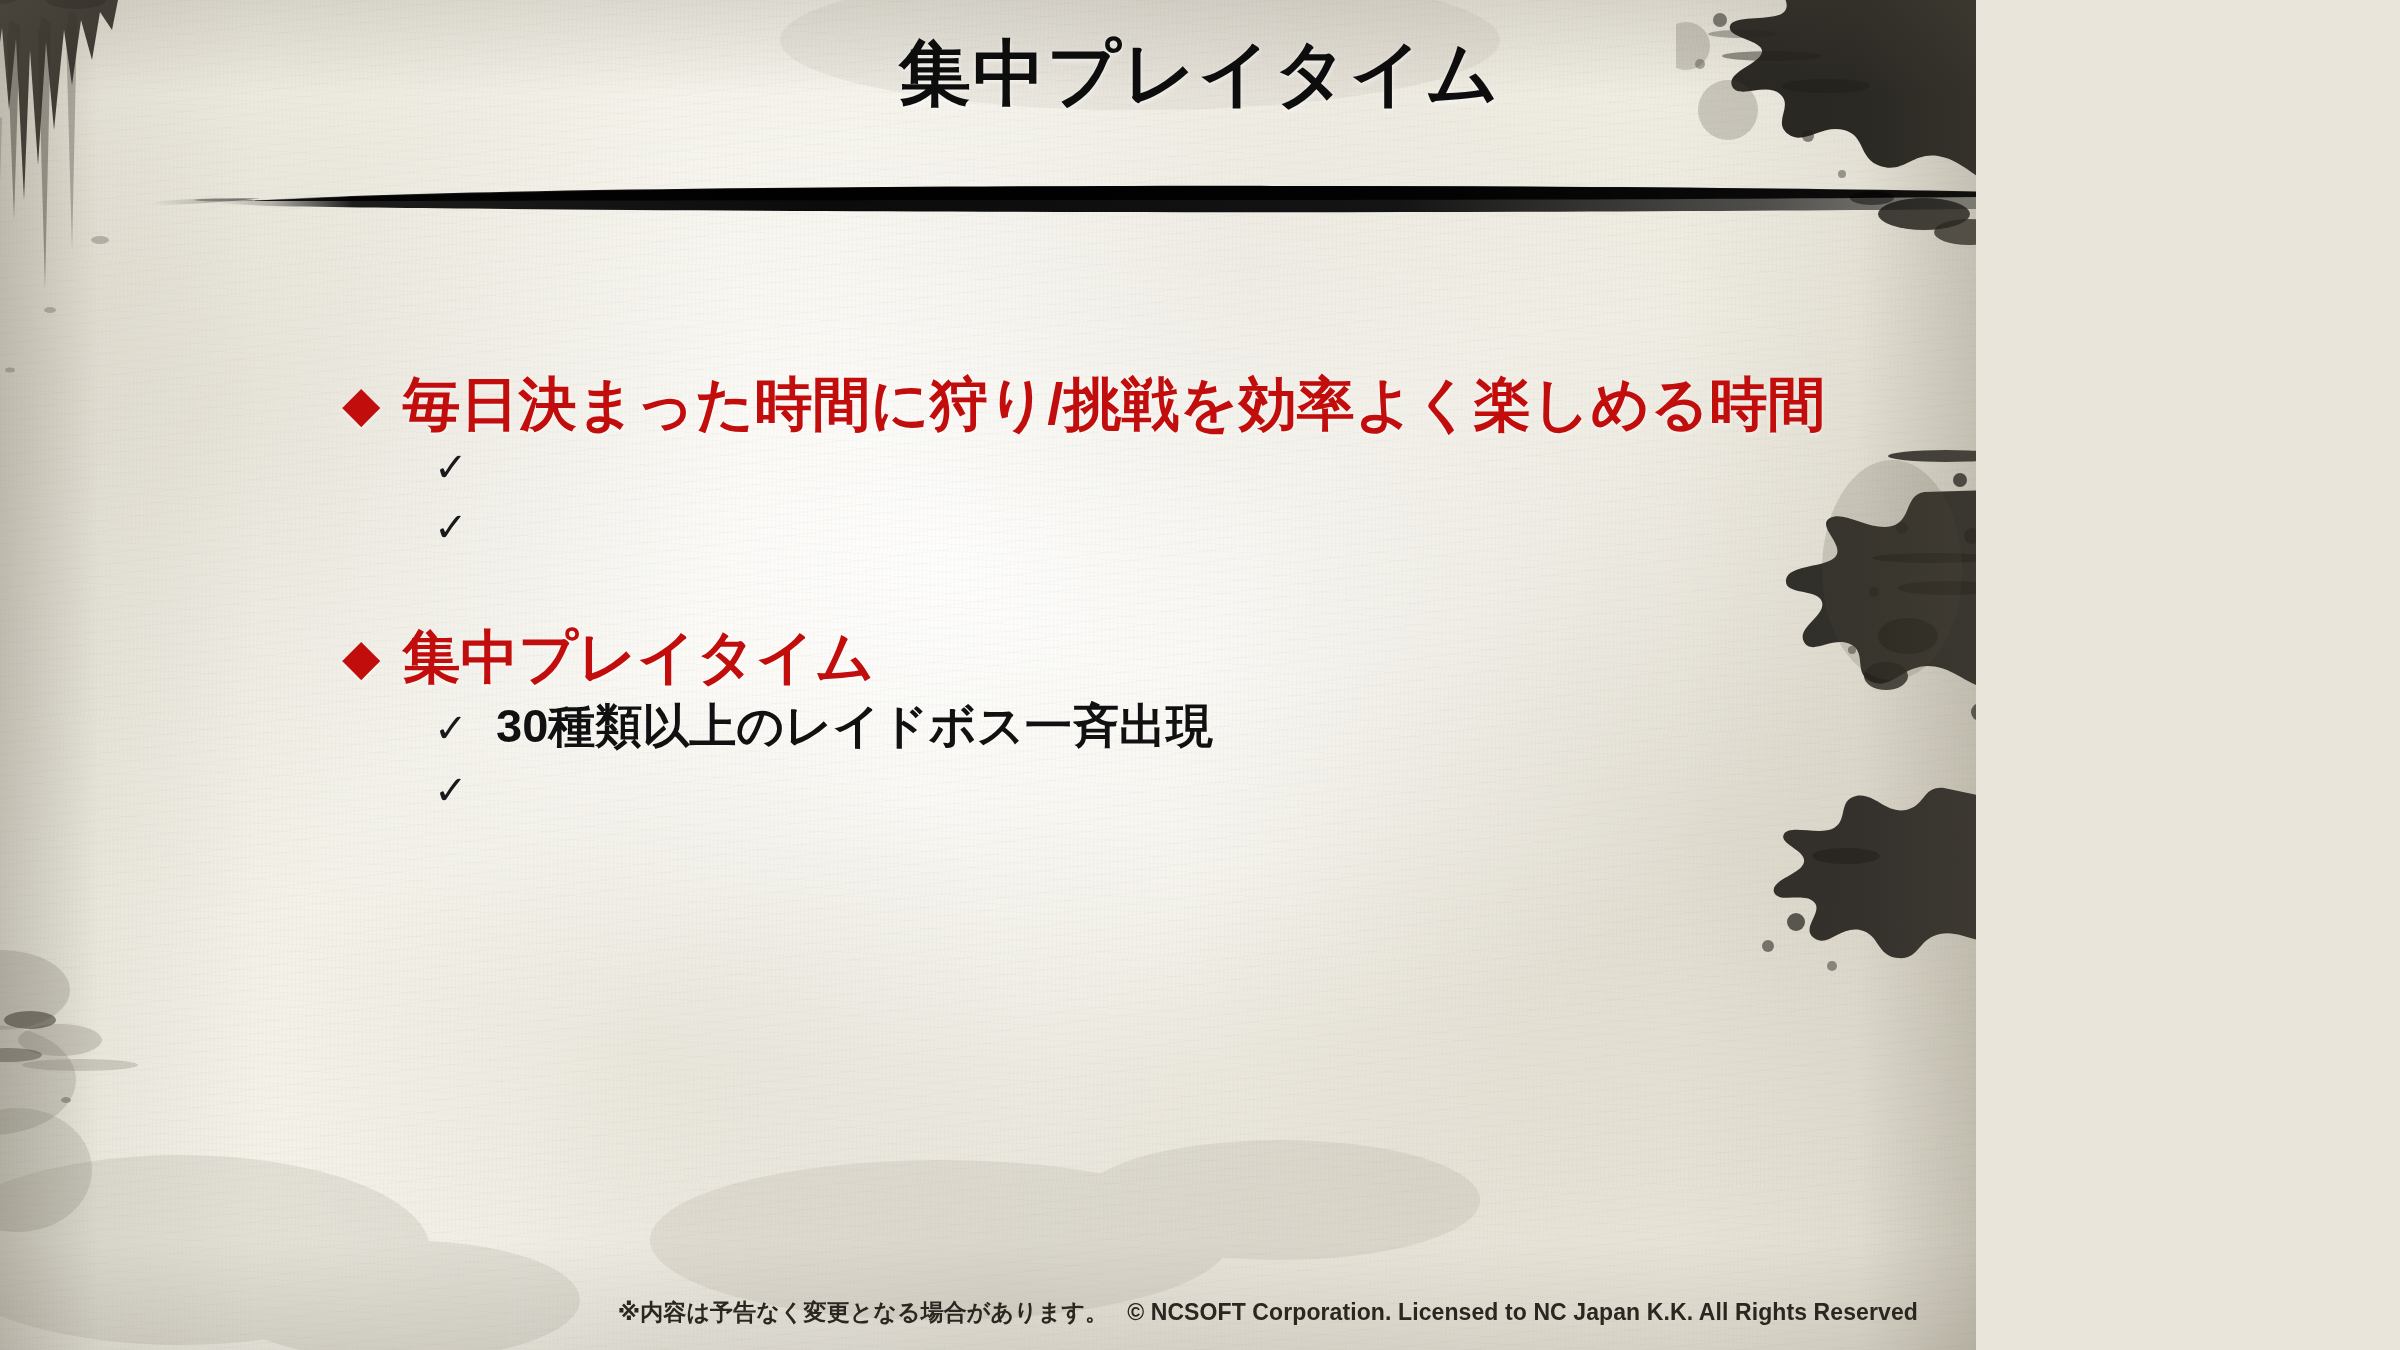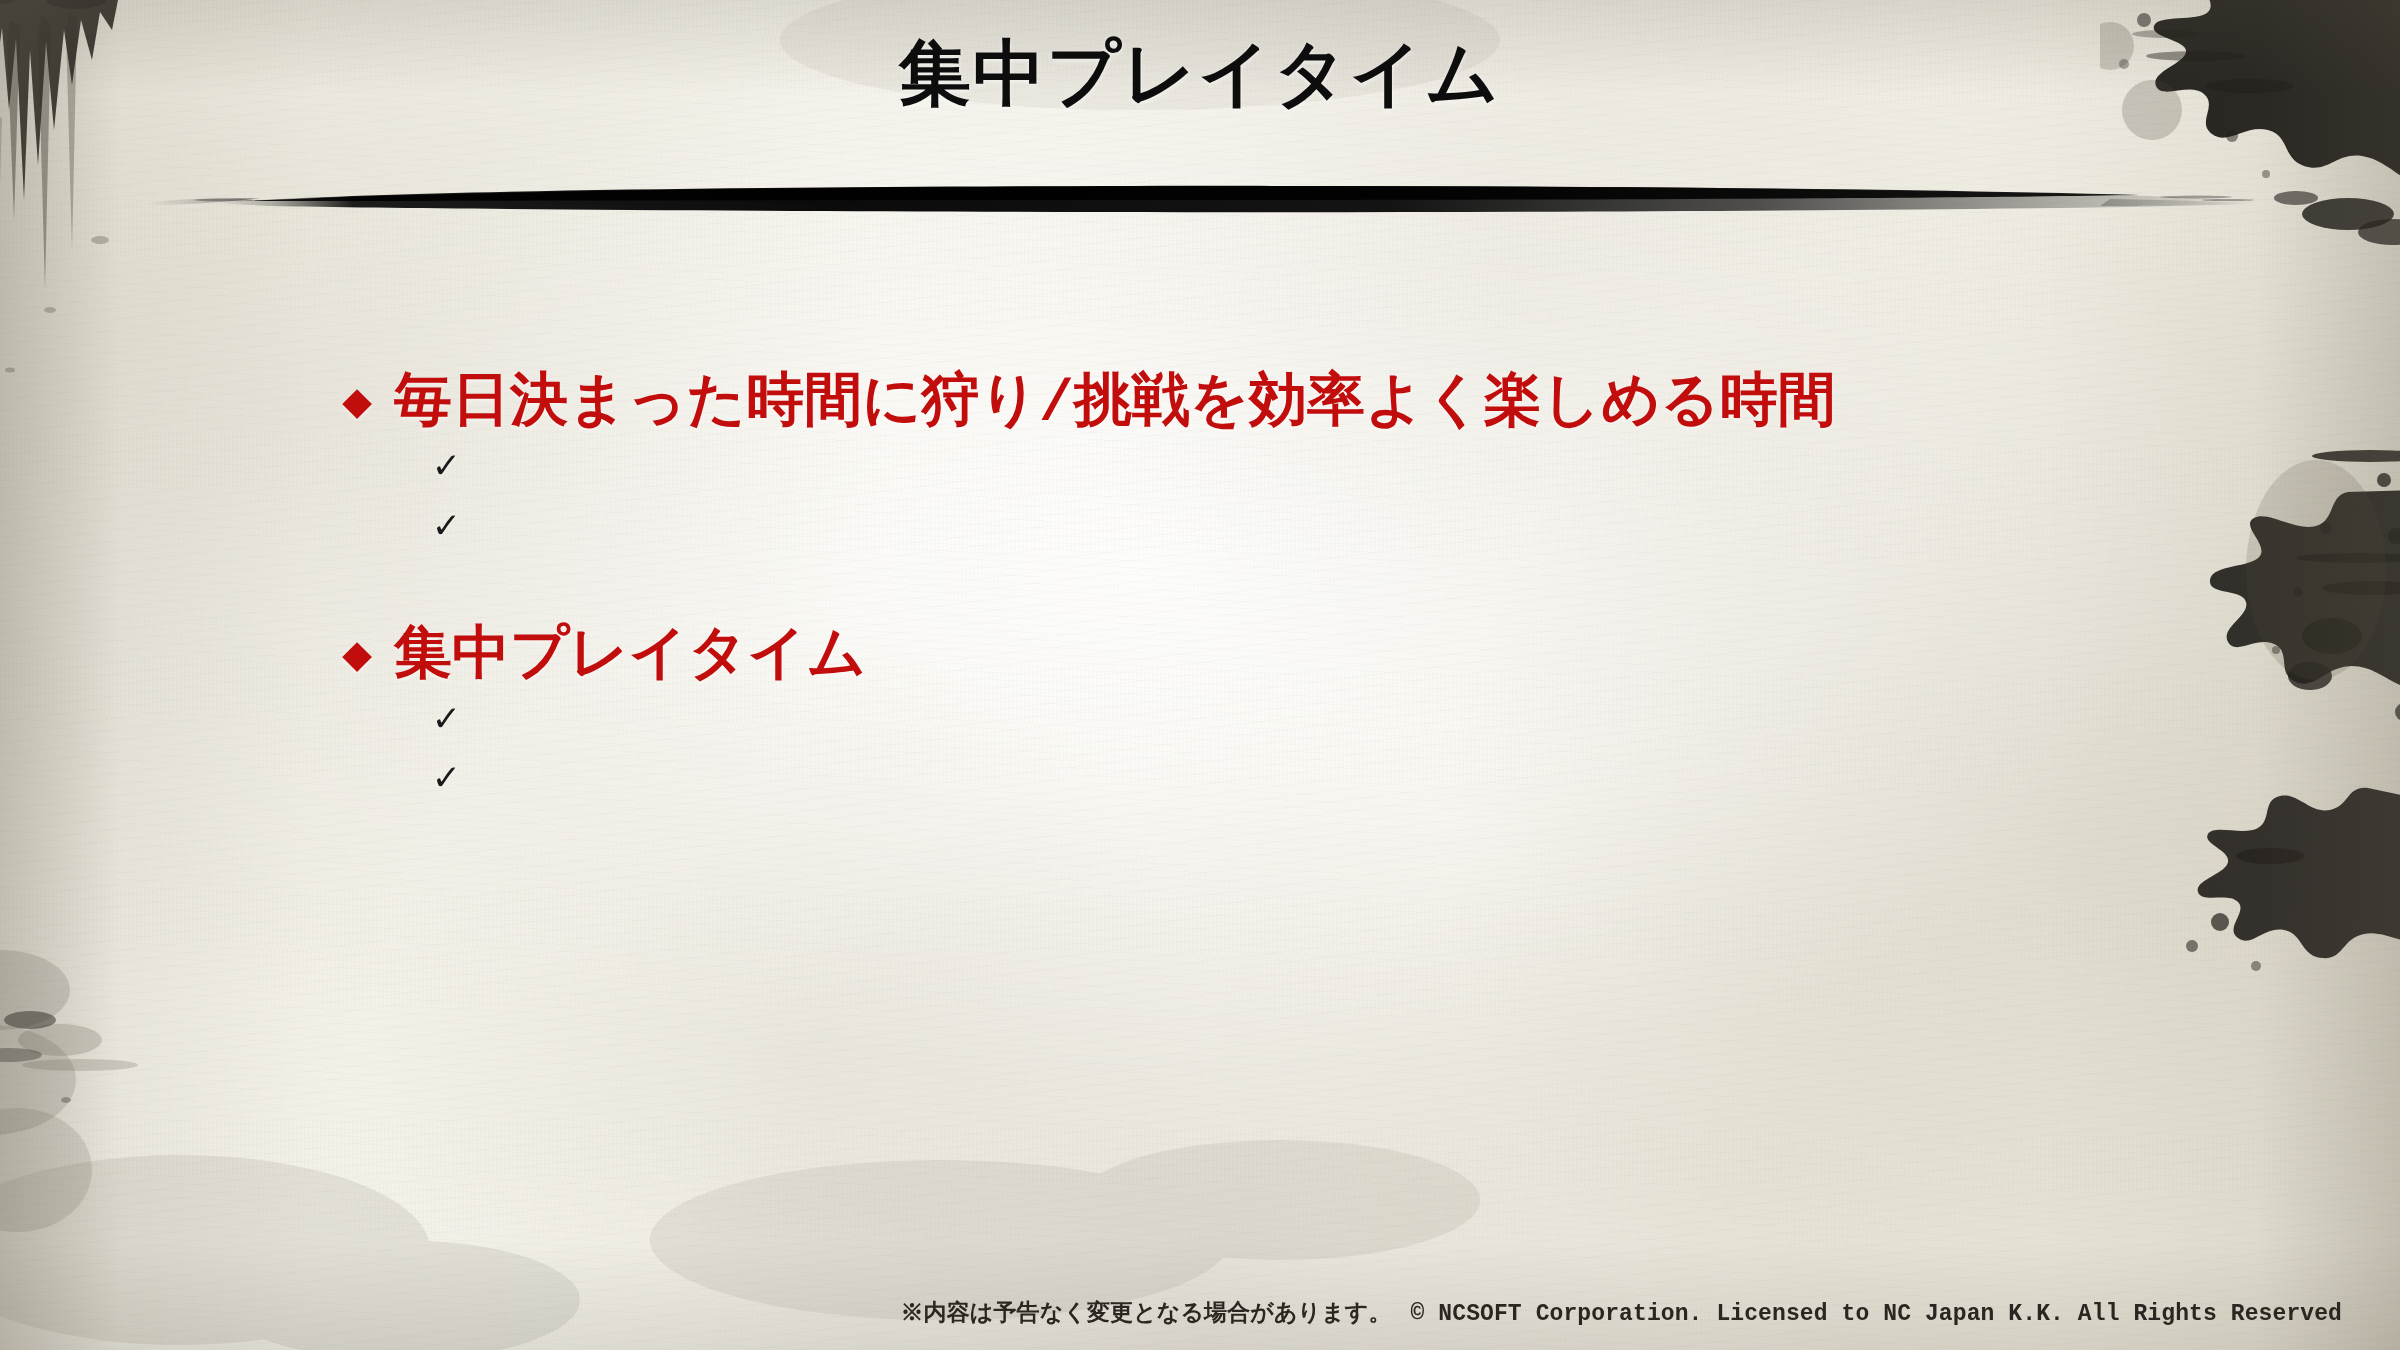"集中プレイタイム" .slide { font-family: Liberation Mono, monospace -> none; width: 2400px -> 1976px }
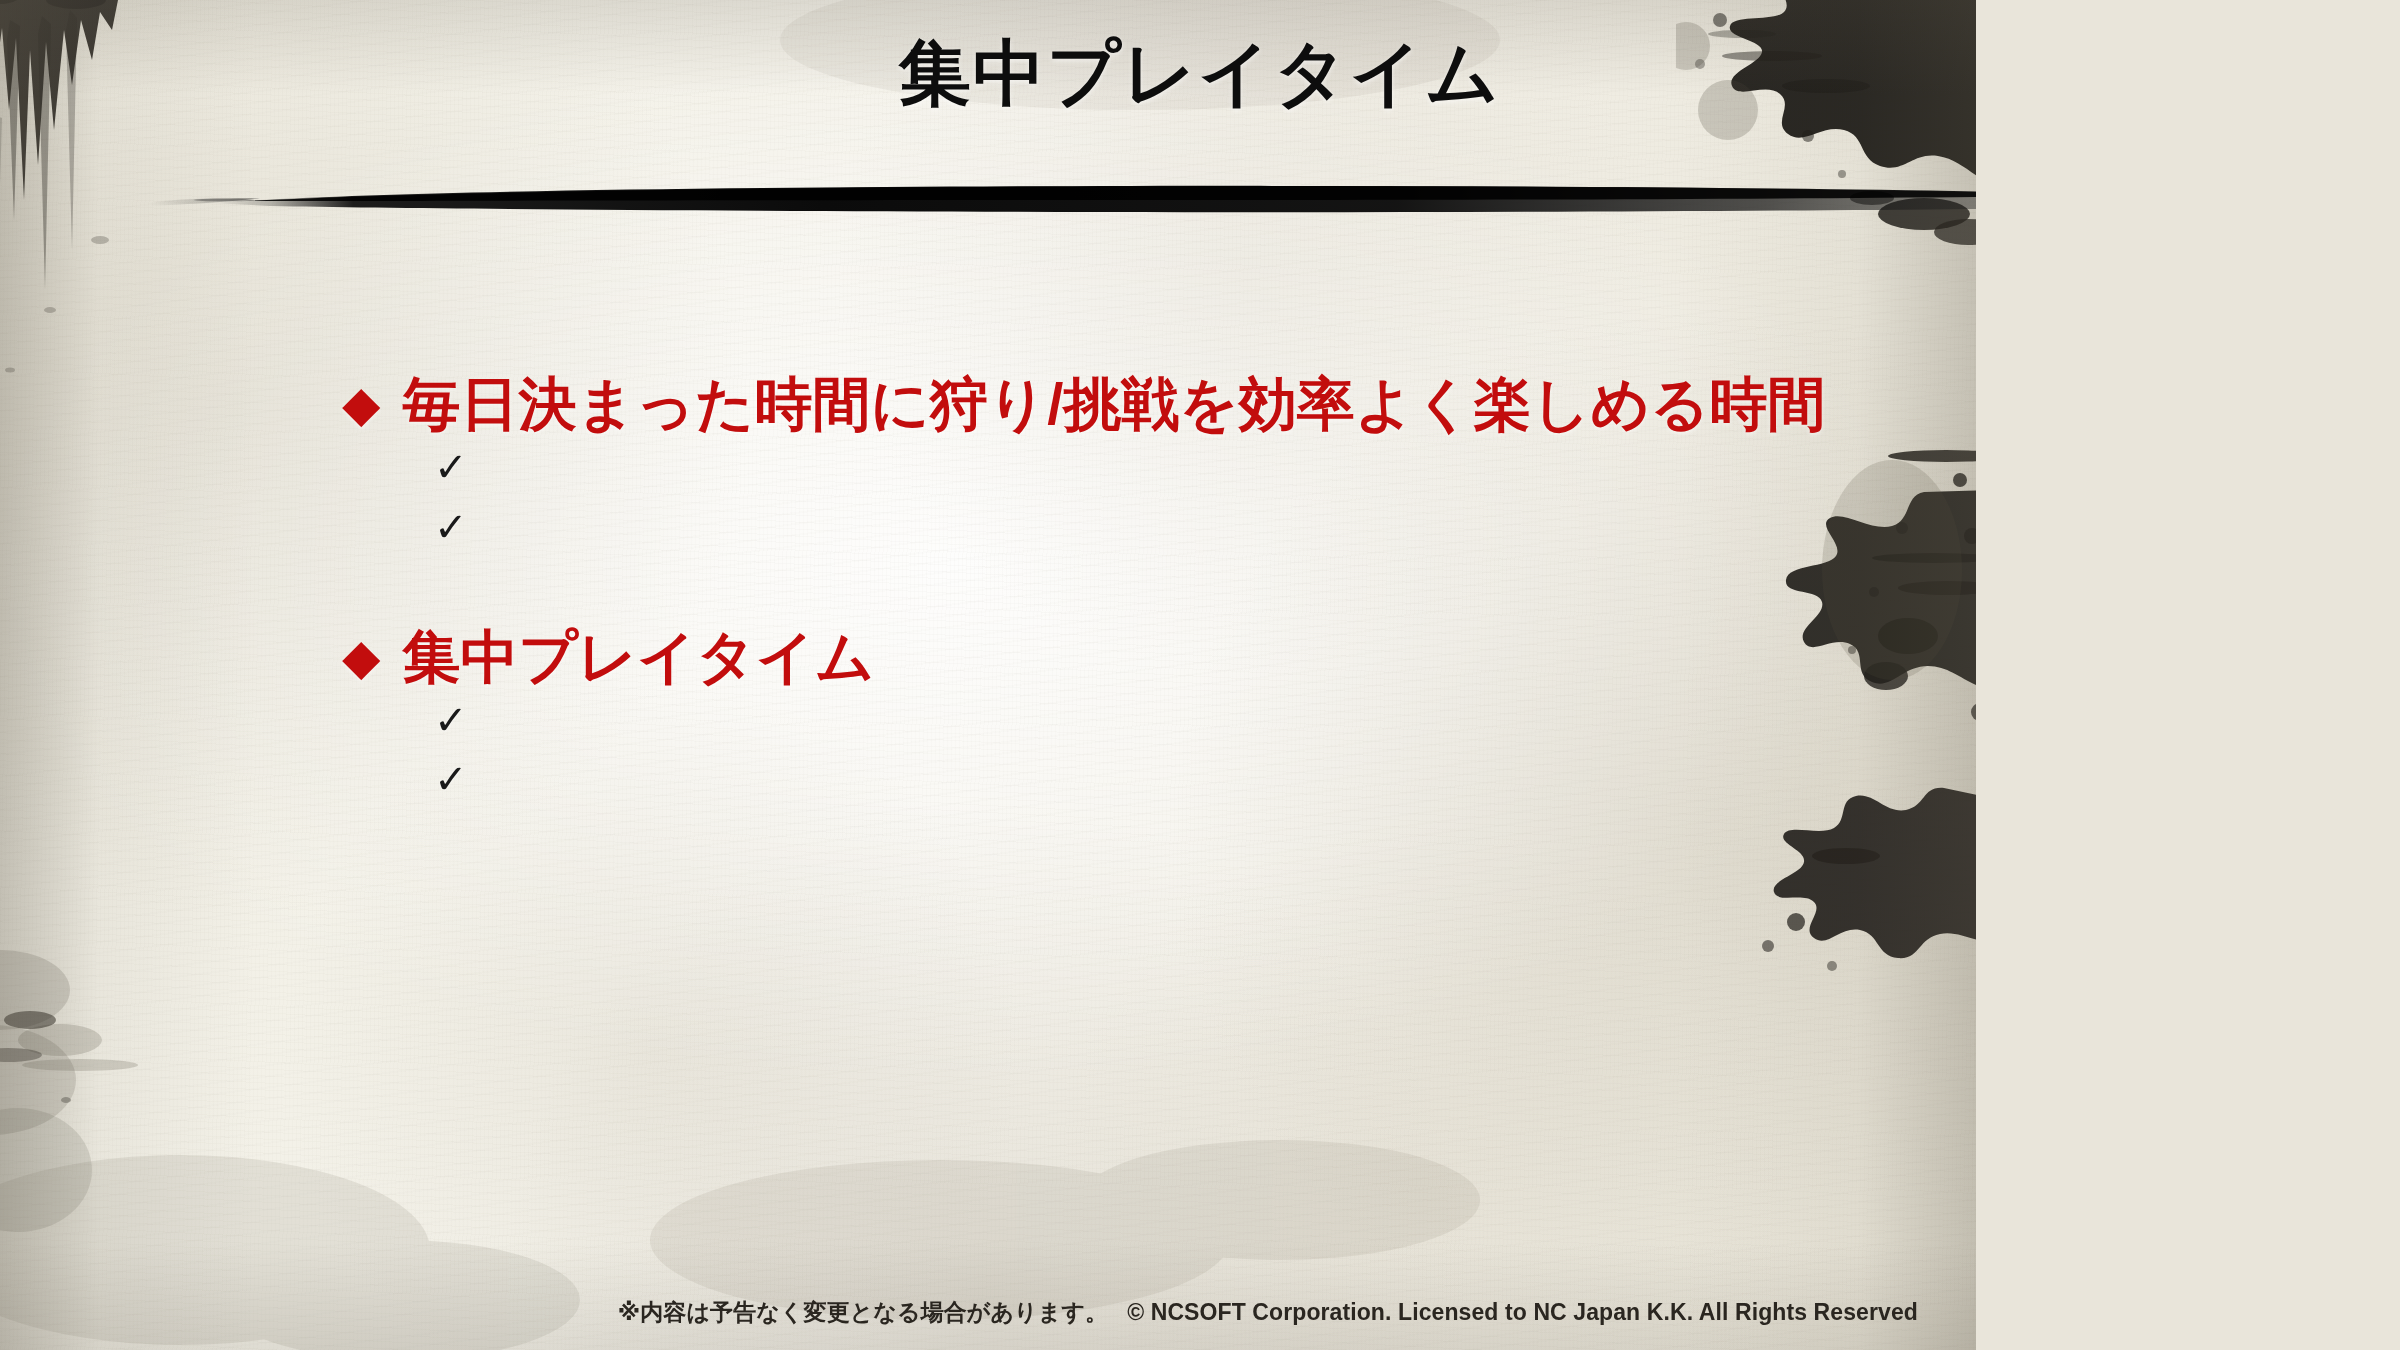"30種類以上のレイドボス一斉出現" span { html: none -> <span>30種類以上のレイドボス一斉出現</span> }
